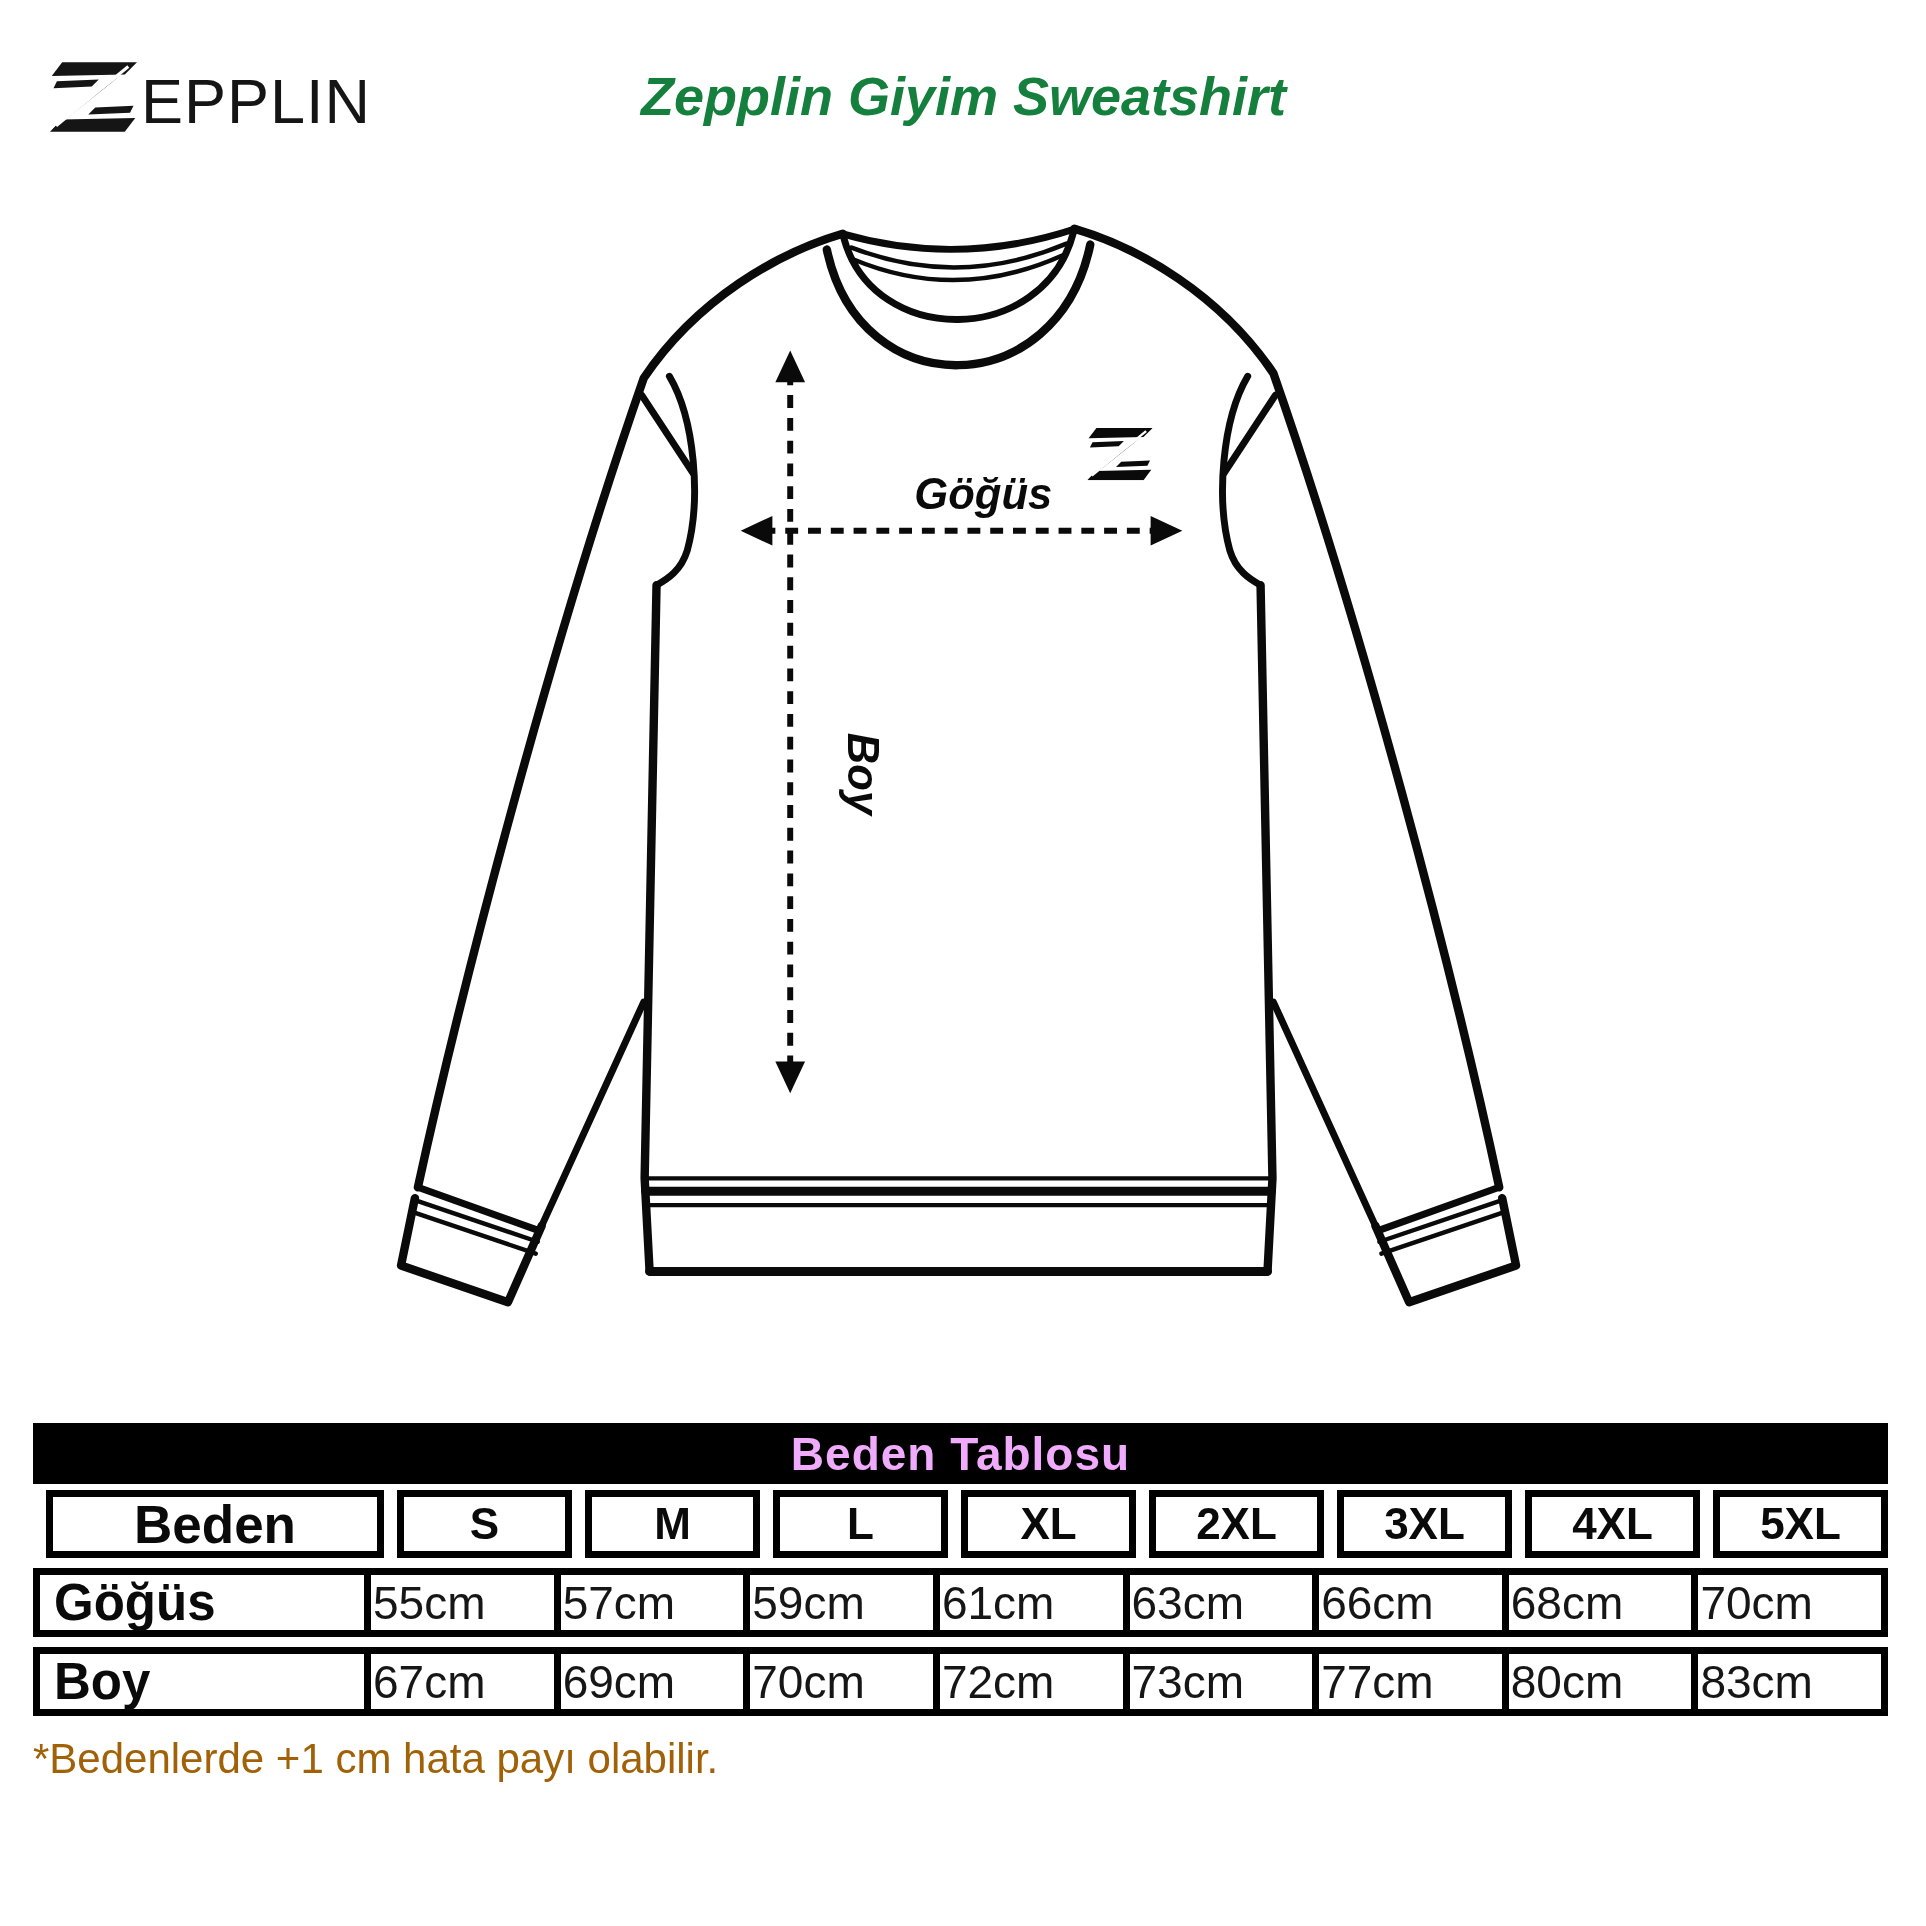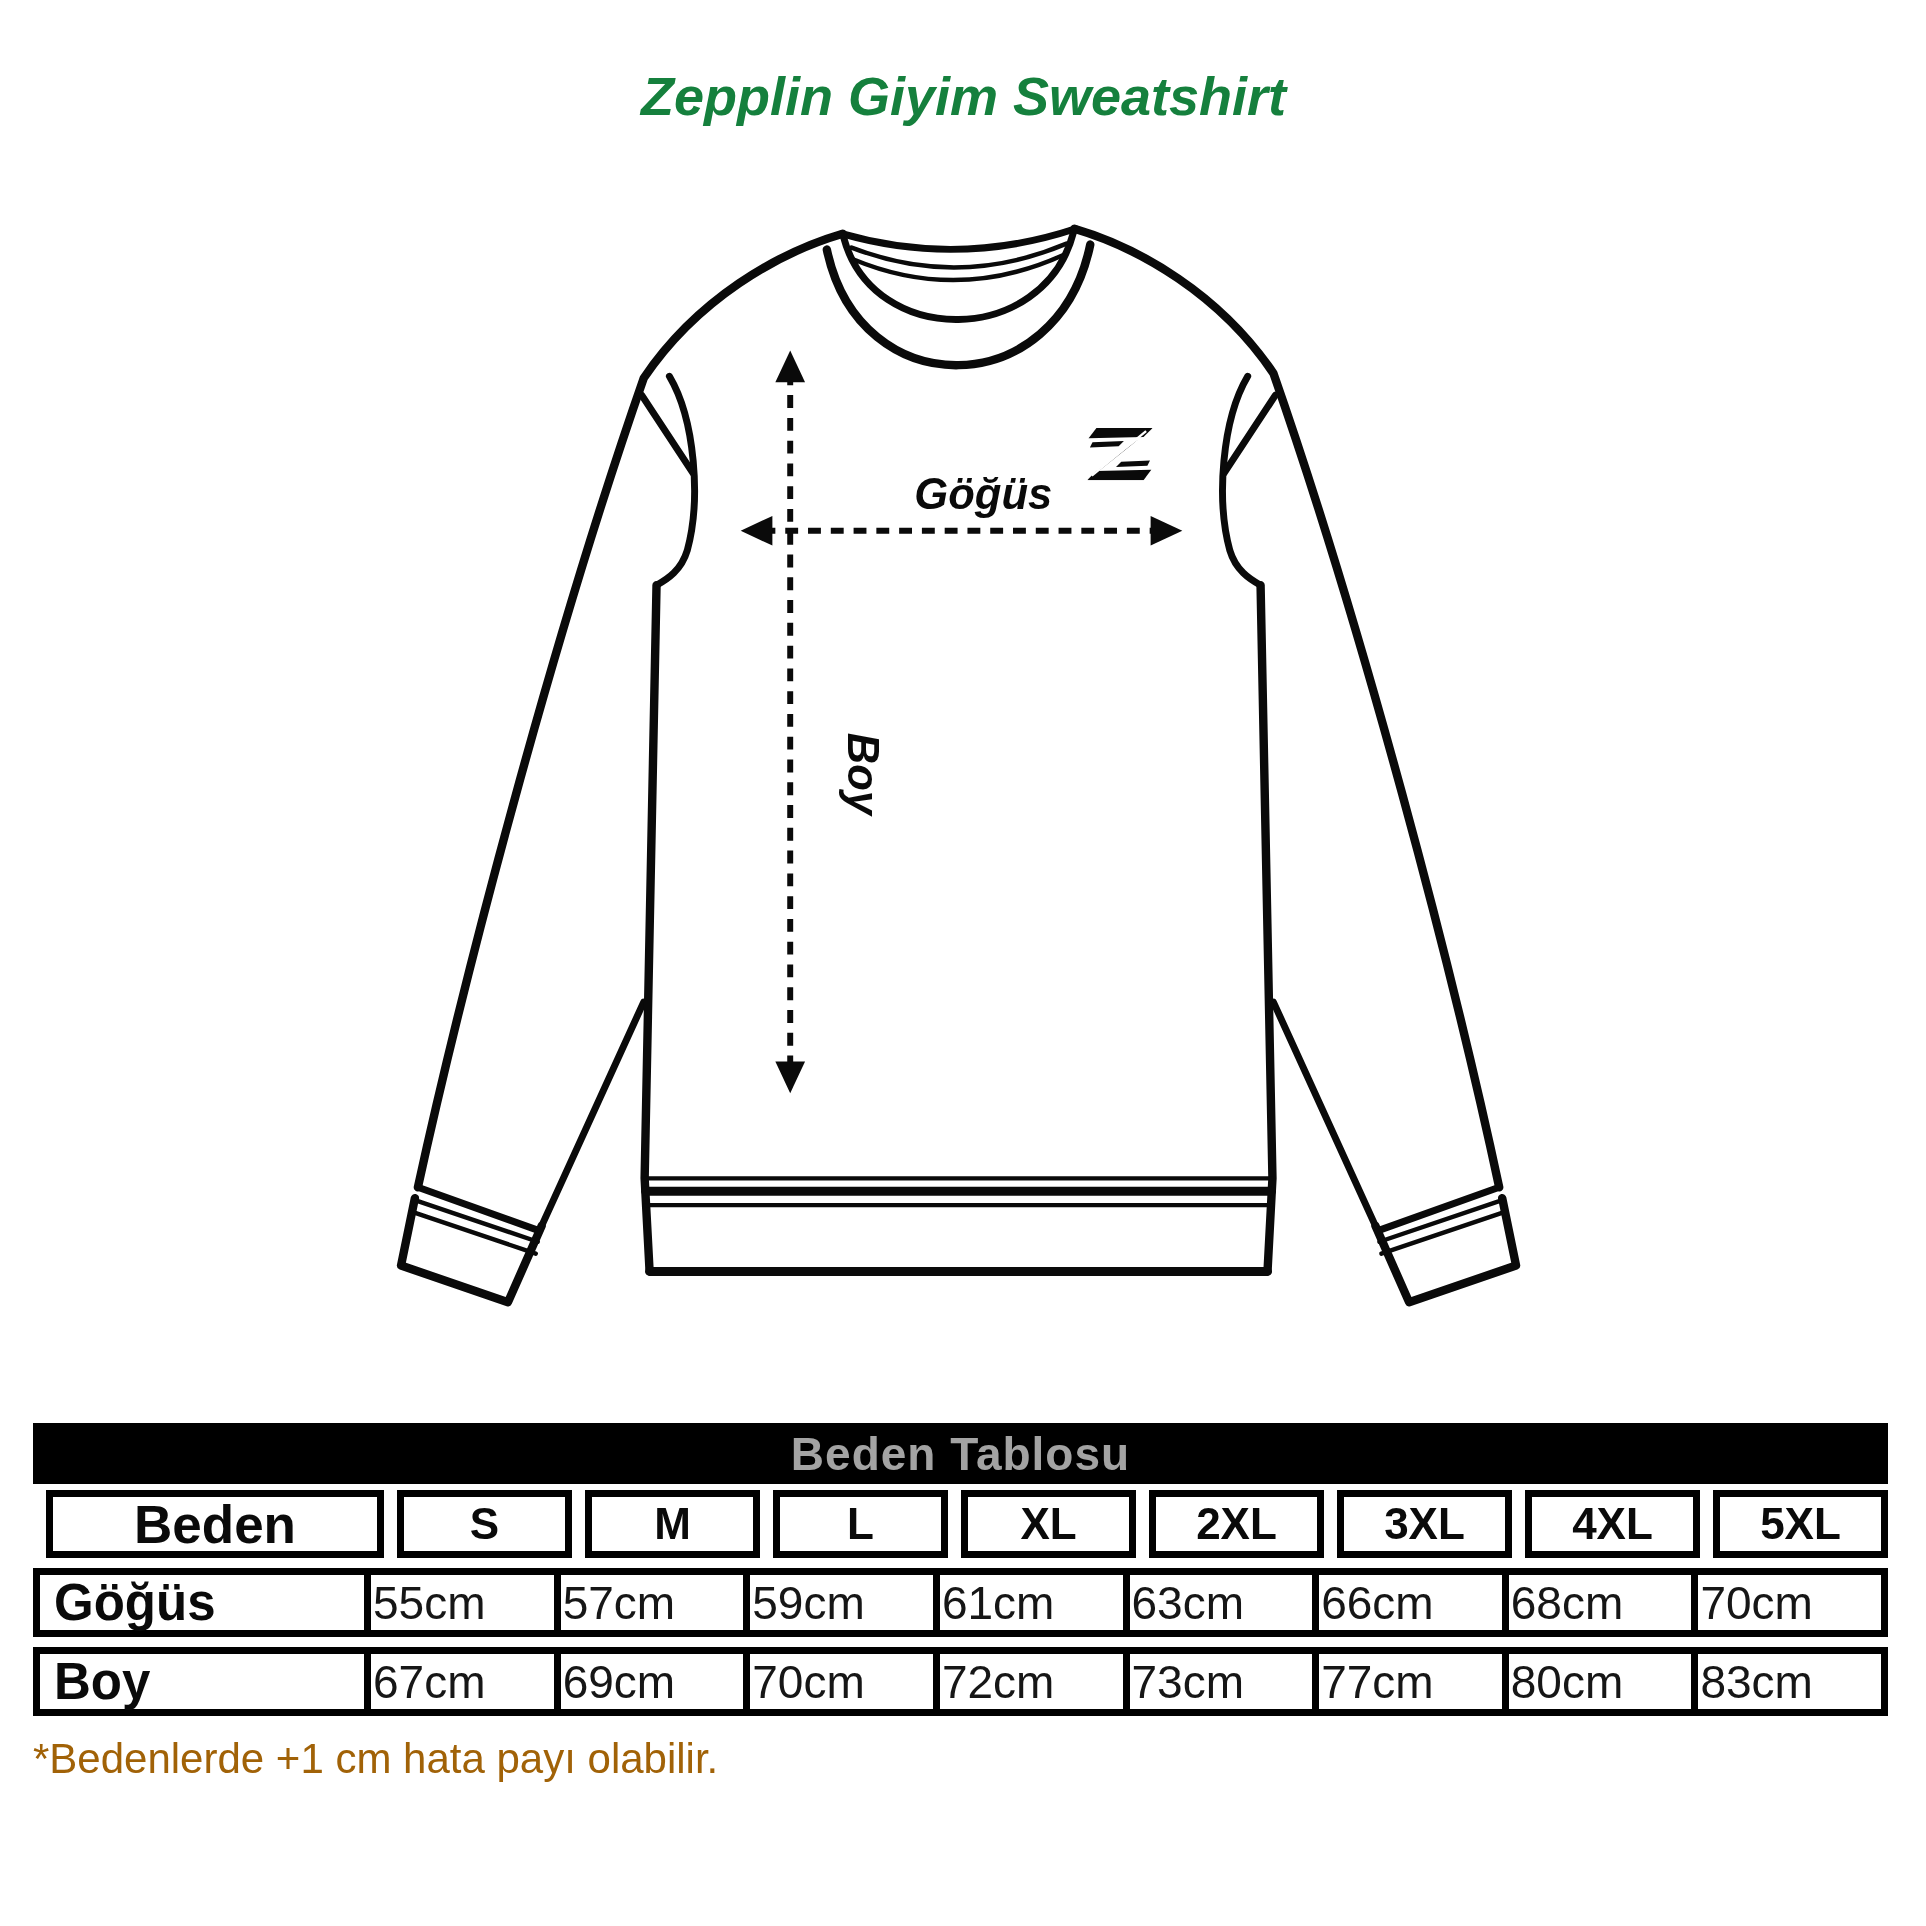"EPPLIN" div.brand { html: none -> <div> <svg> <g> <polygon></polygon> <polygon></polygon> <polygon></polygon> <polygon></polygon> <polygon></polygon> </g> <line></line> </svg> <span>EPPLIN</span> </div> }
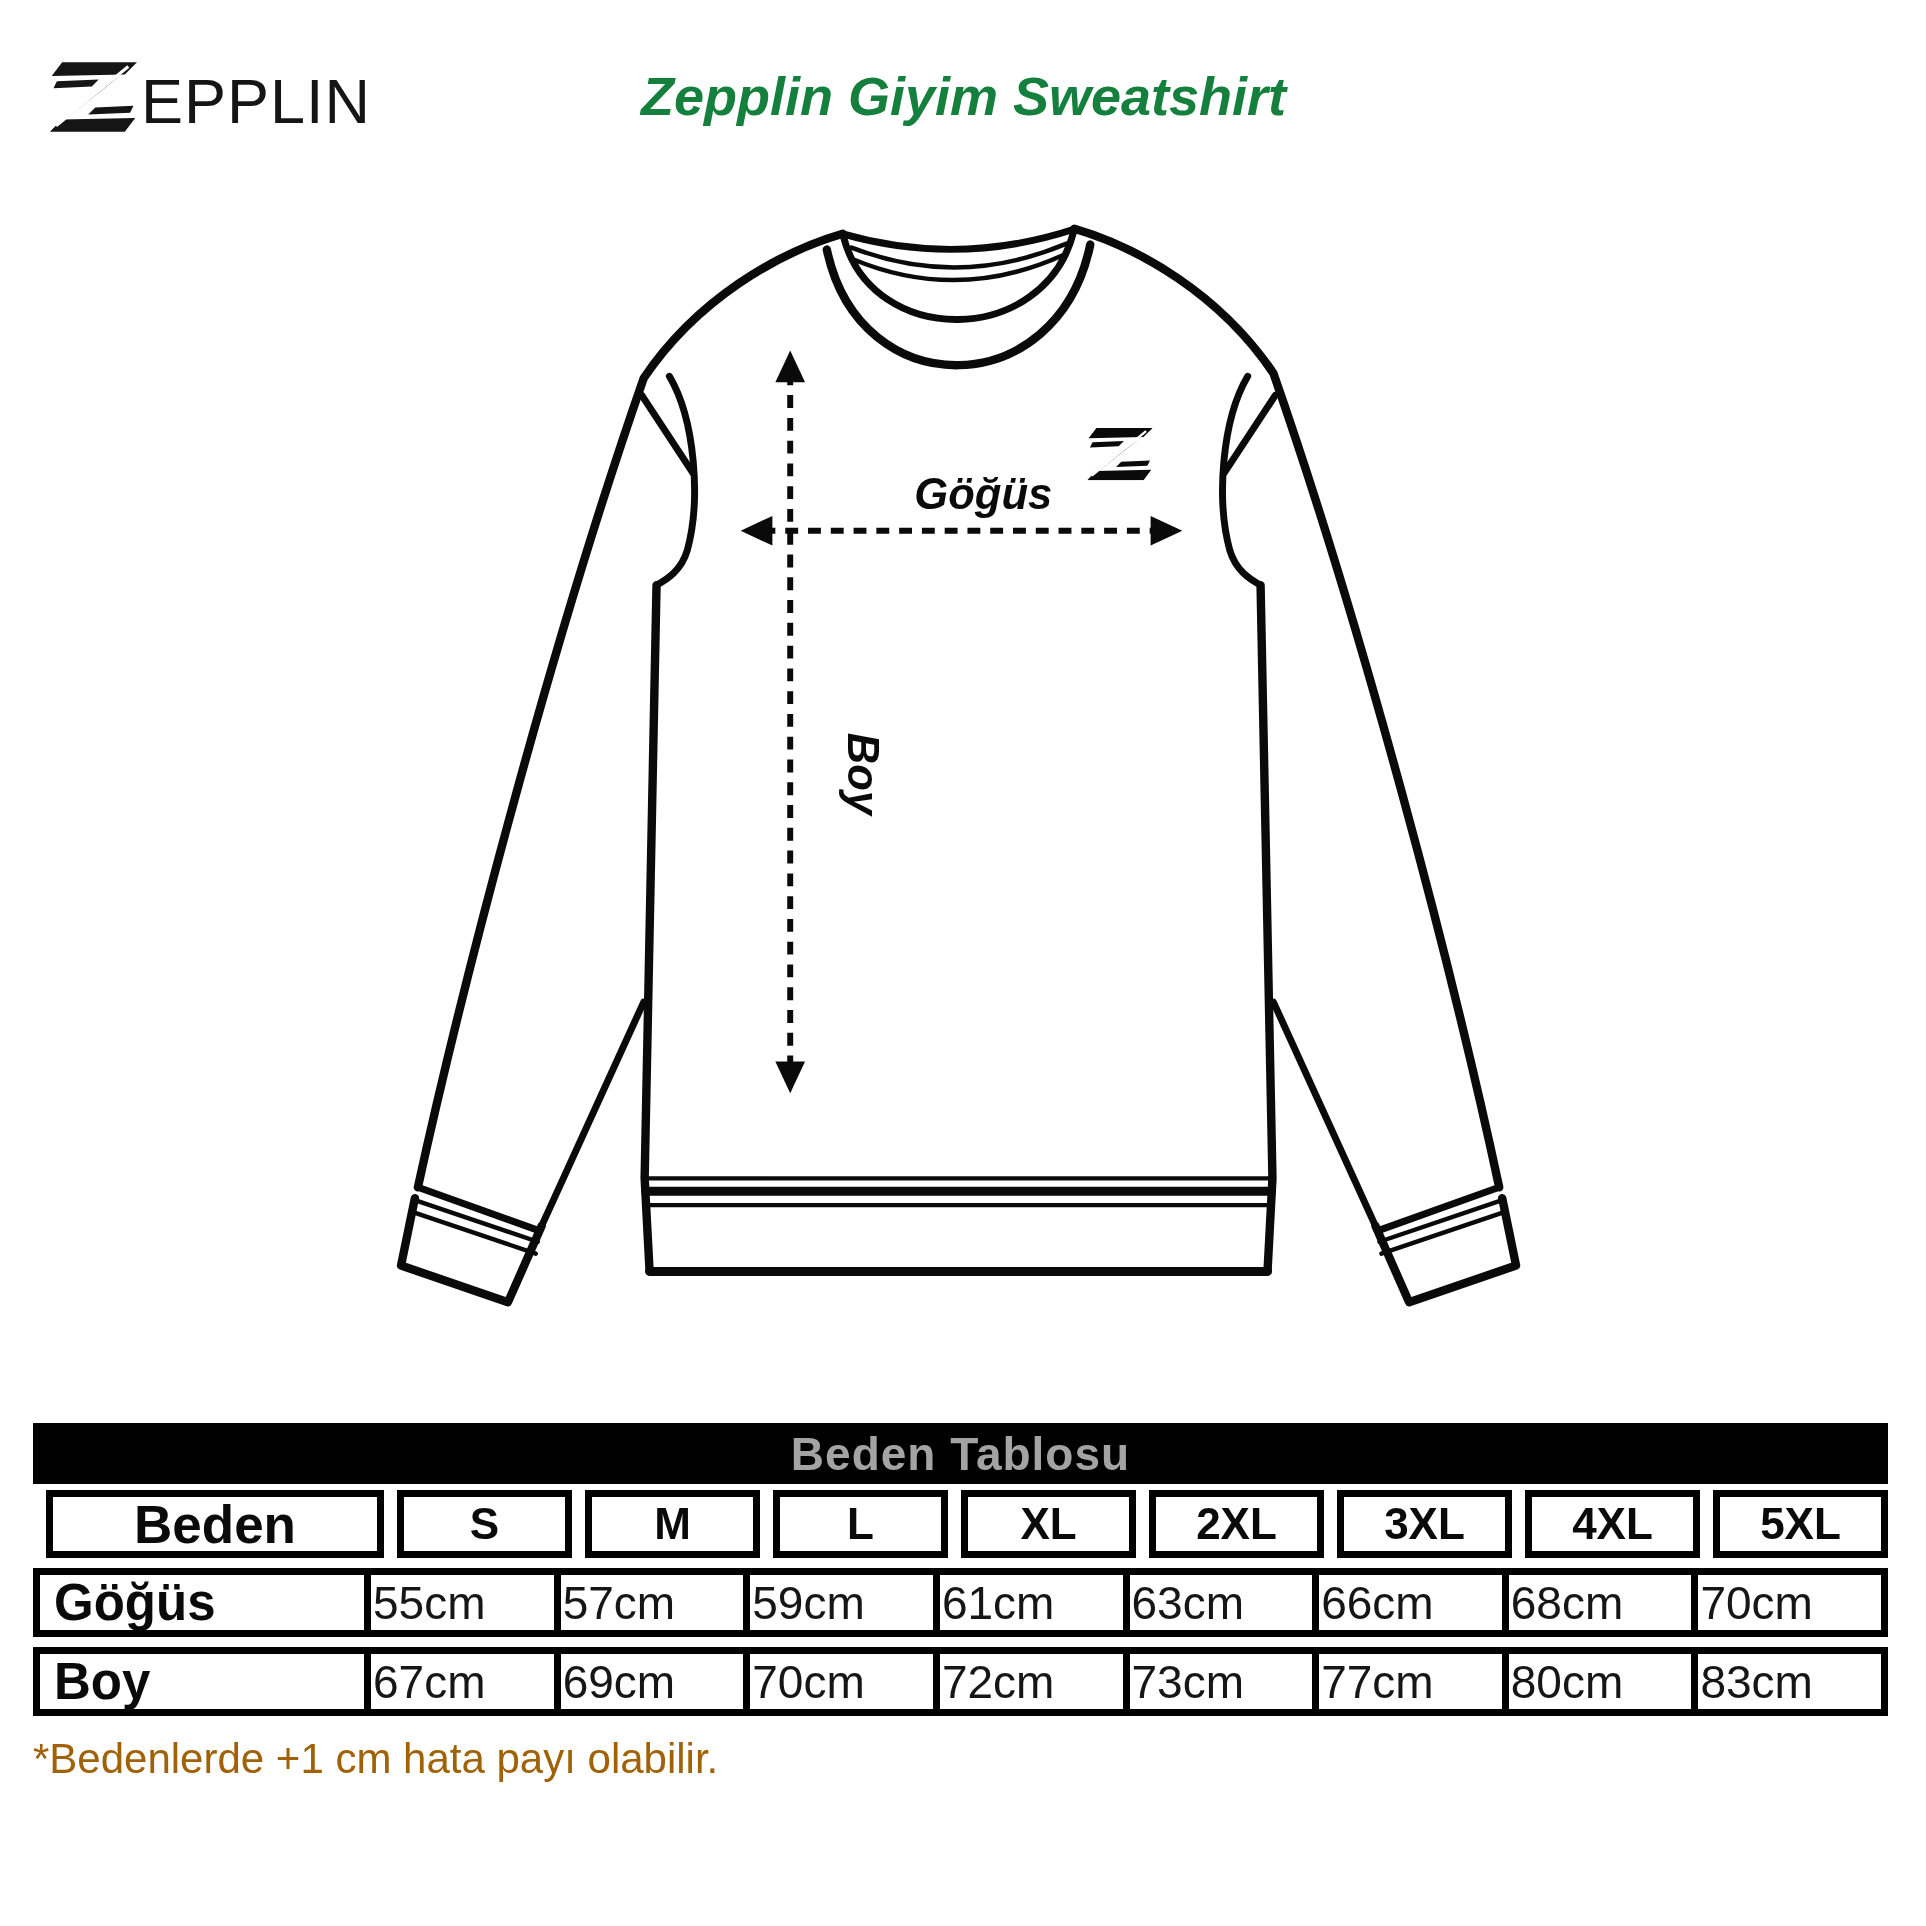"Beden Tablosu" .band { color: #a3a3a3 -> #f0abfc }
